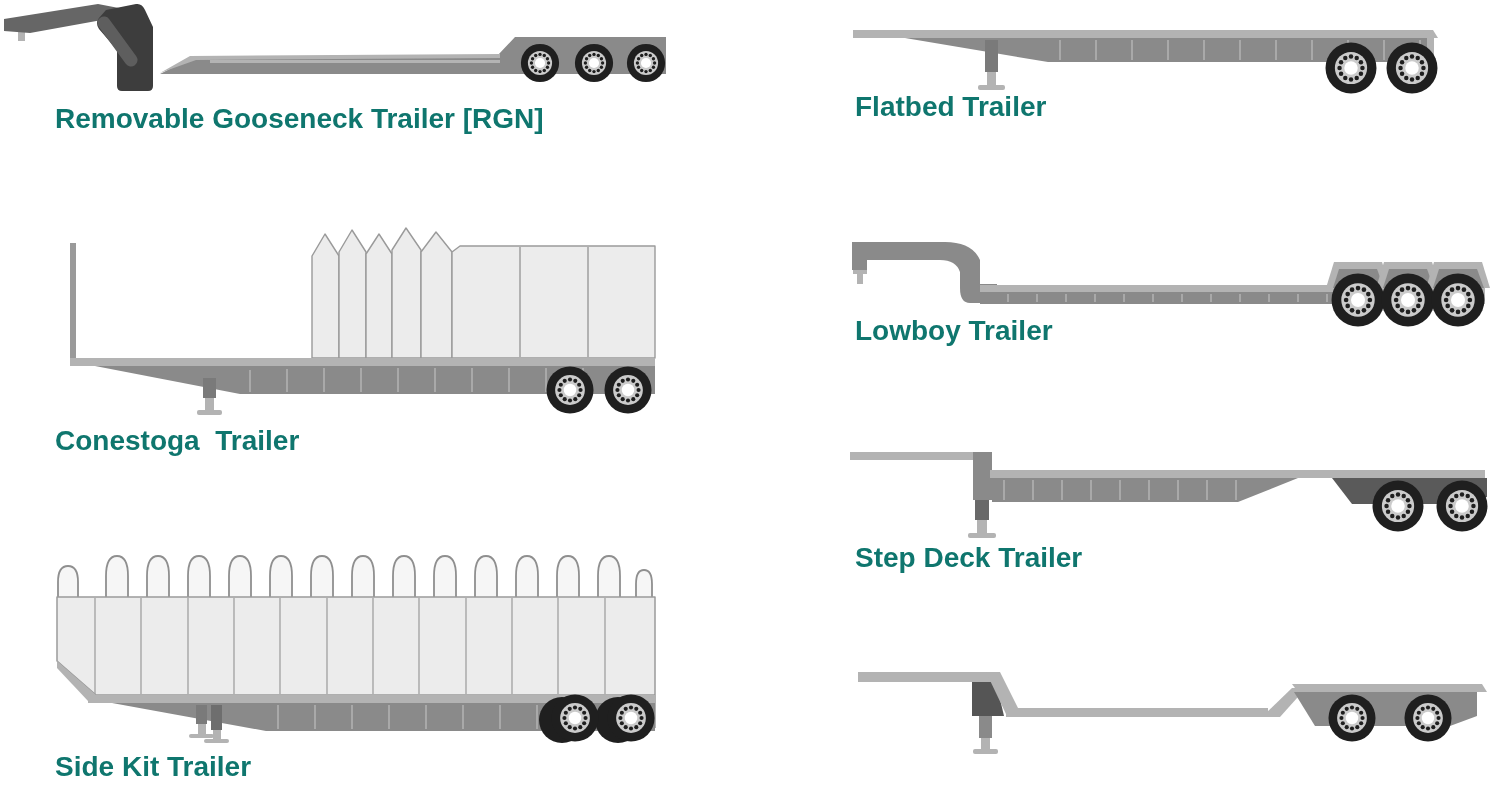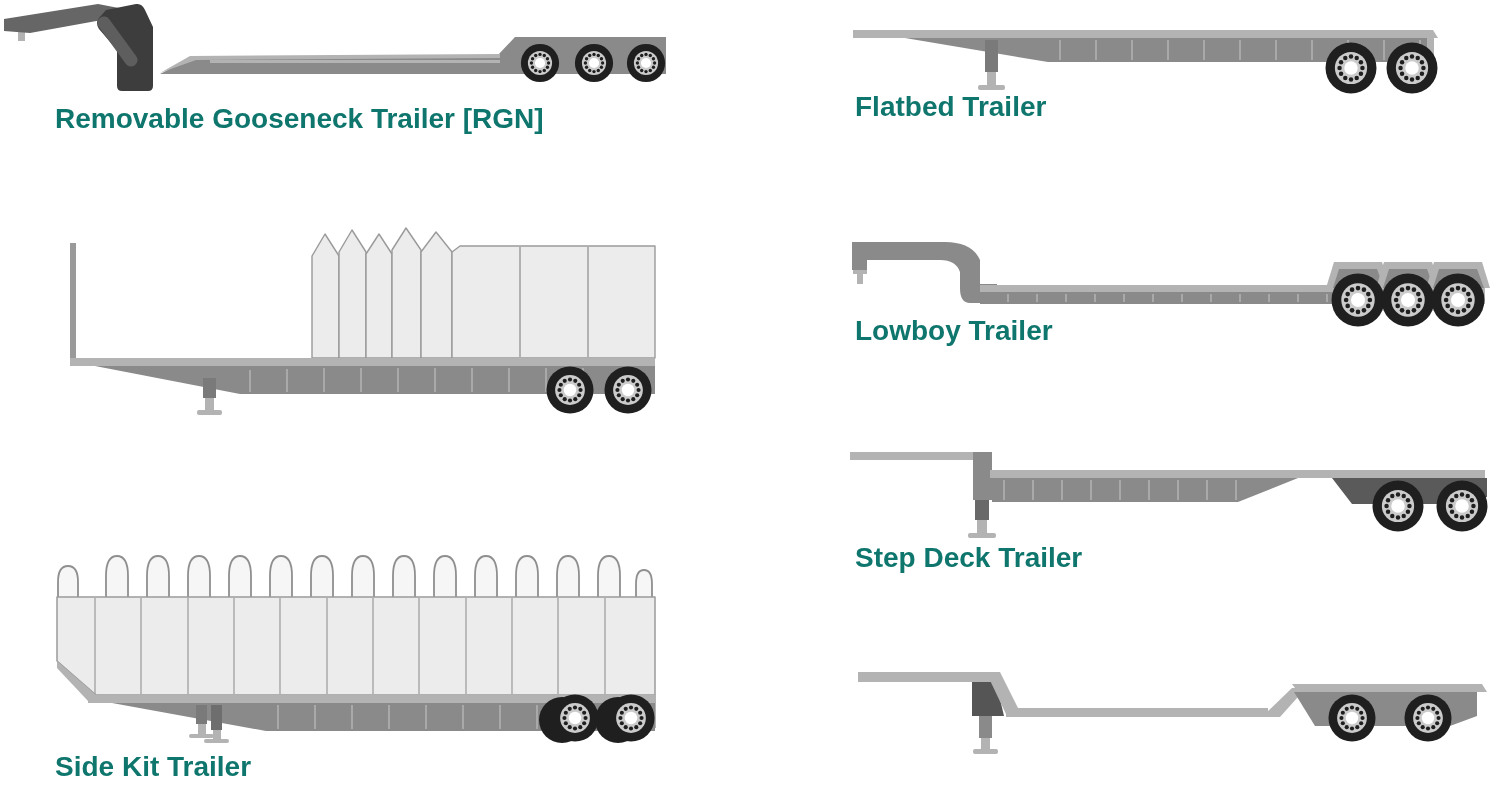"Conestoga Trailer" div.trailer-label { html: none -> <div>Conestoga Trailer</div> }
